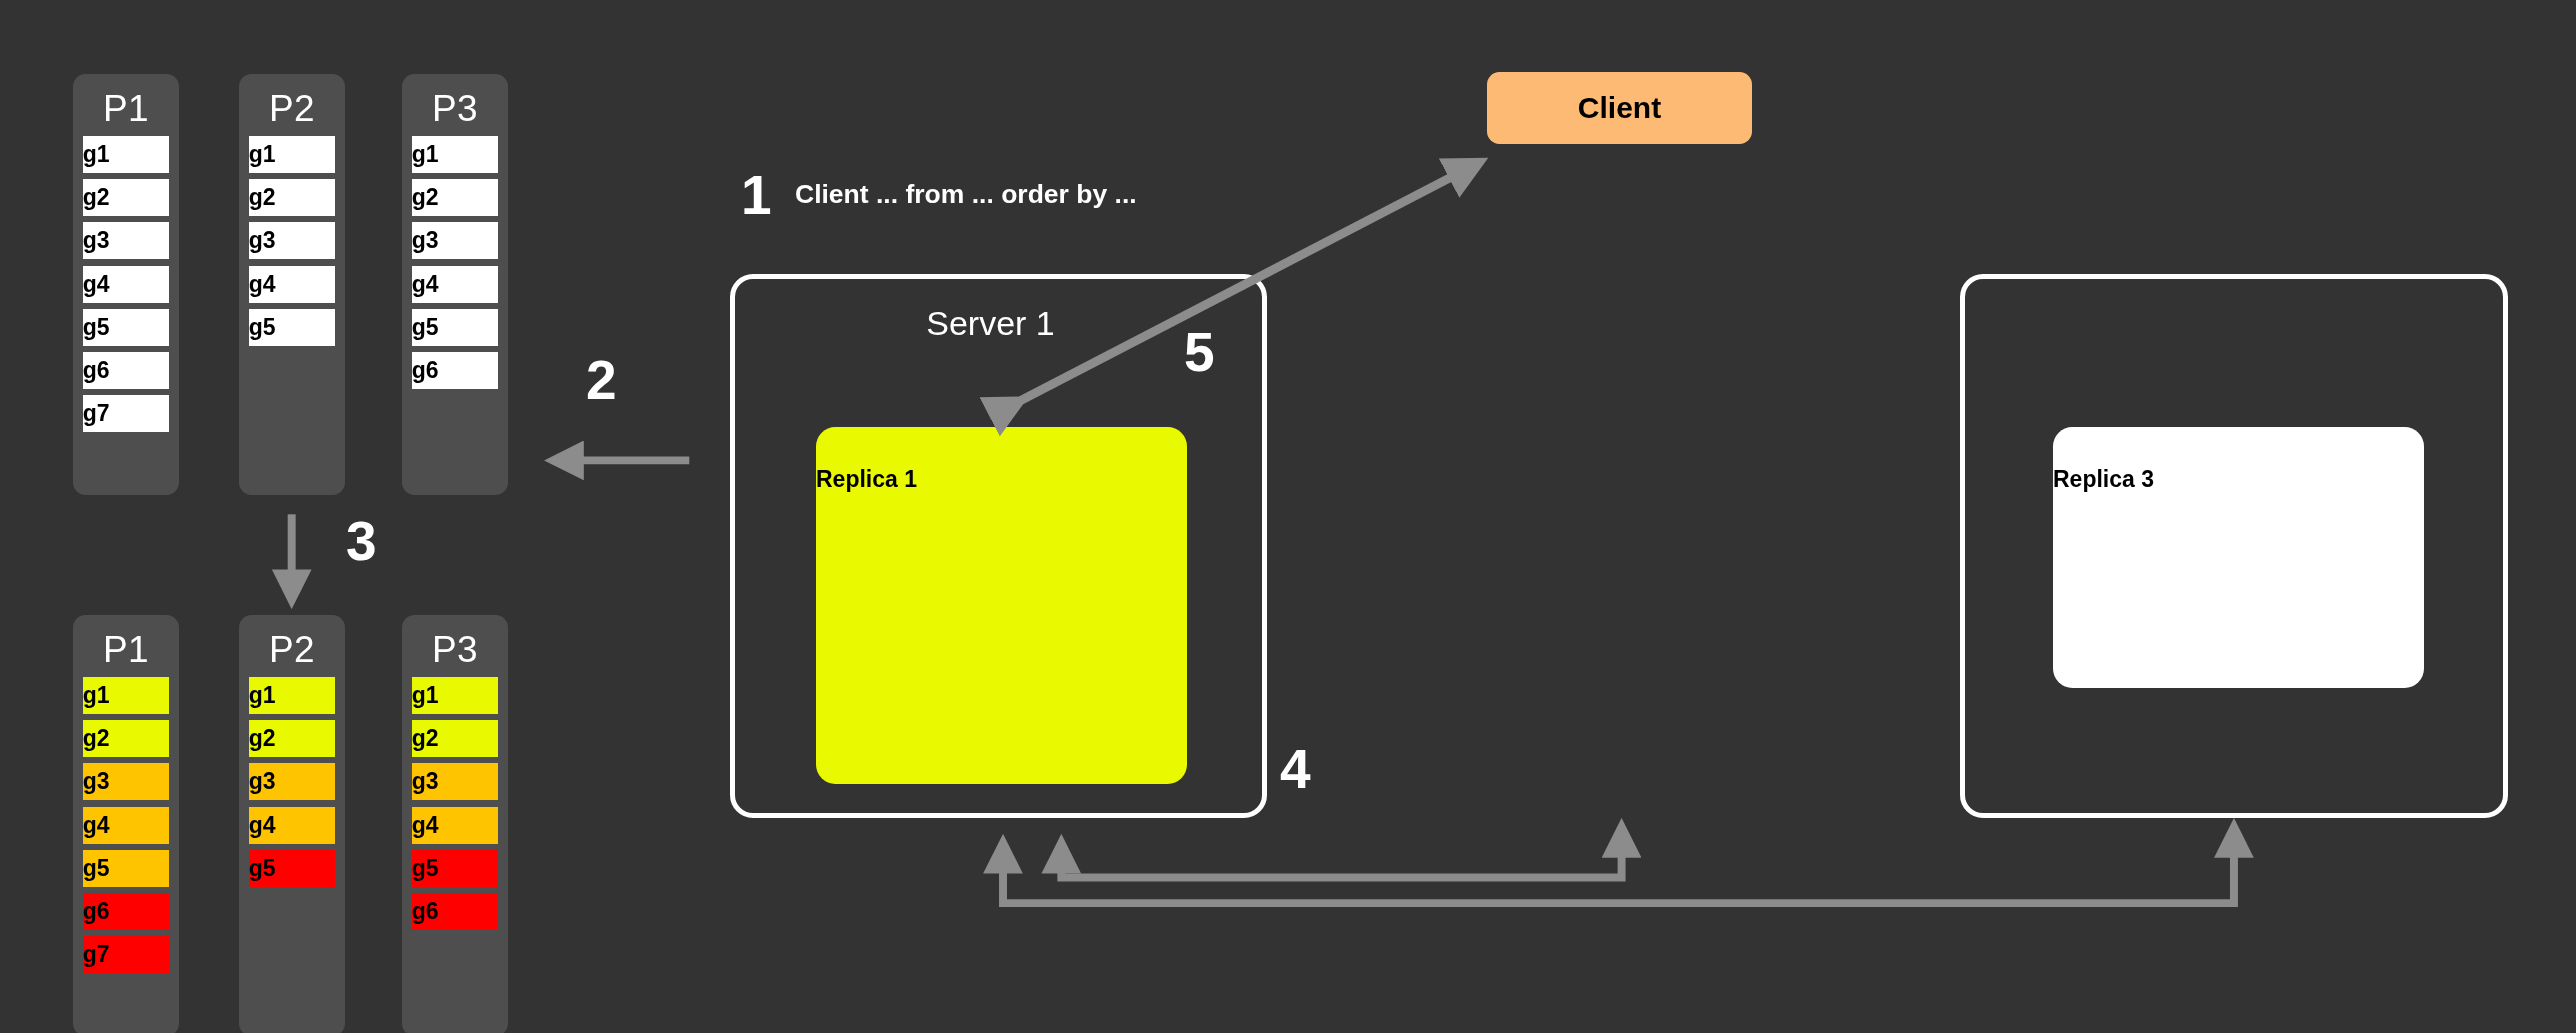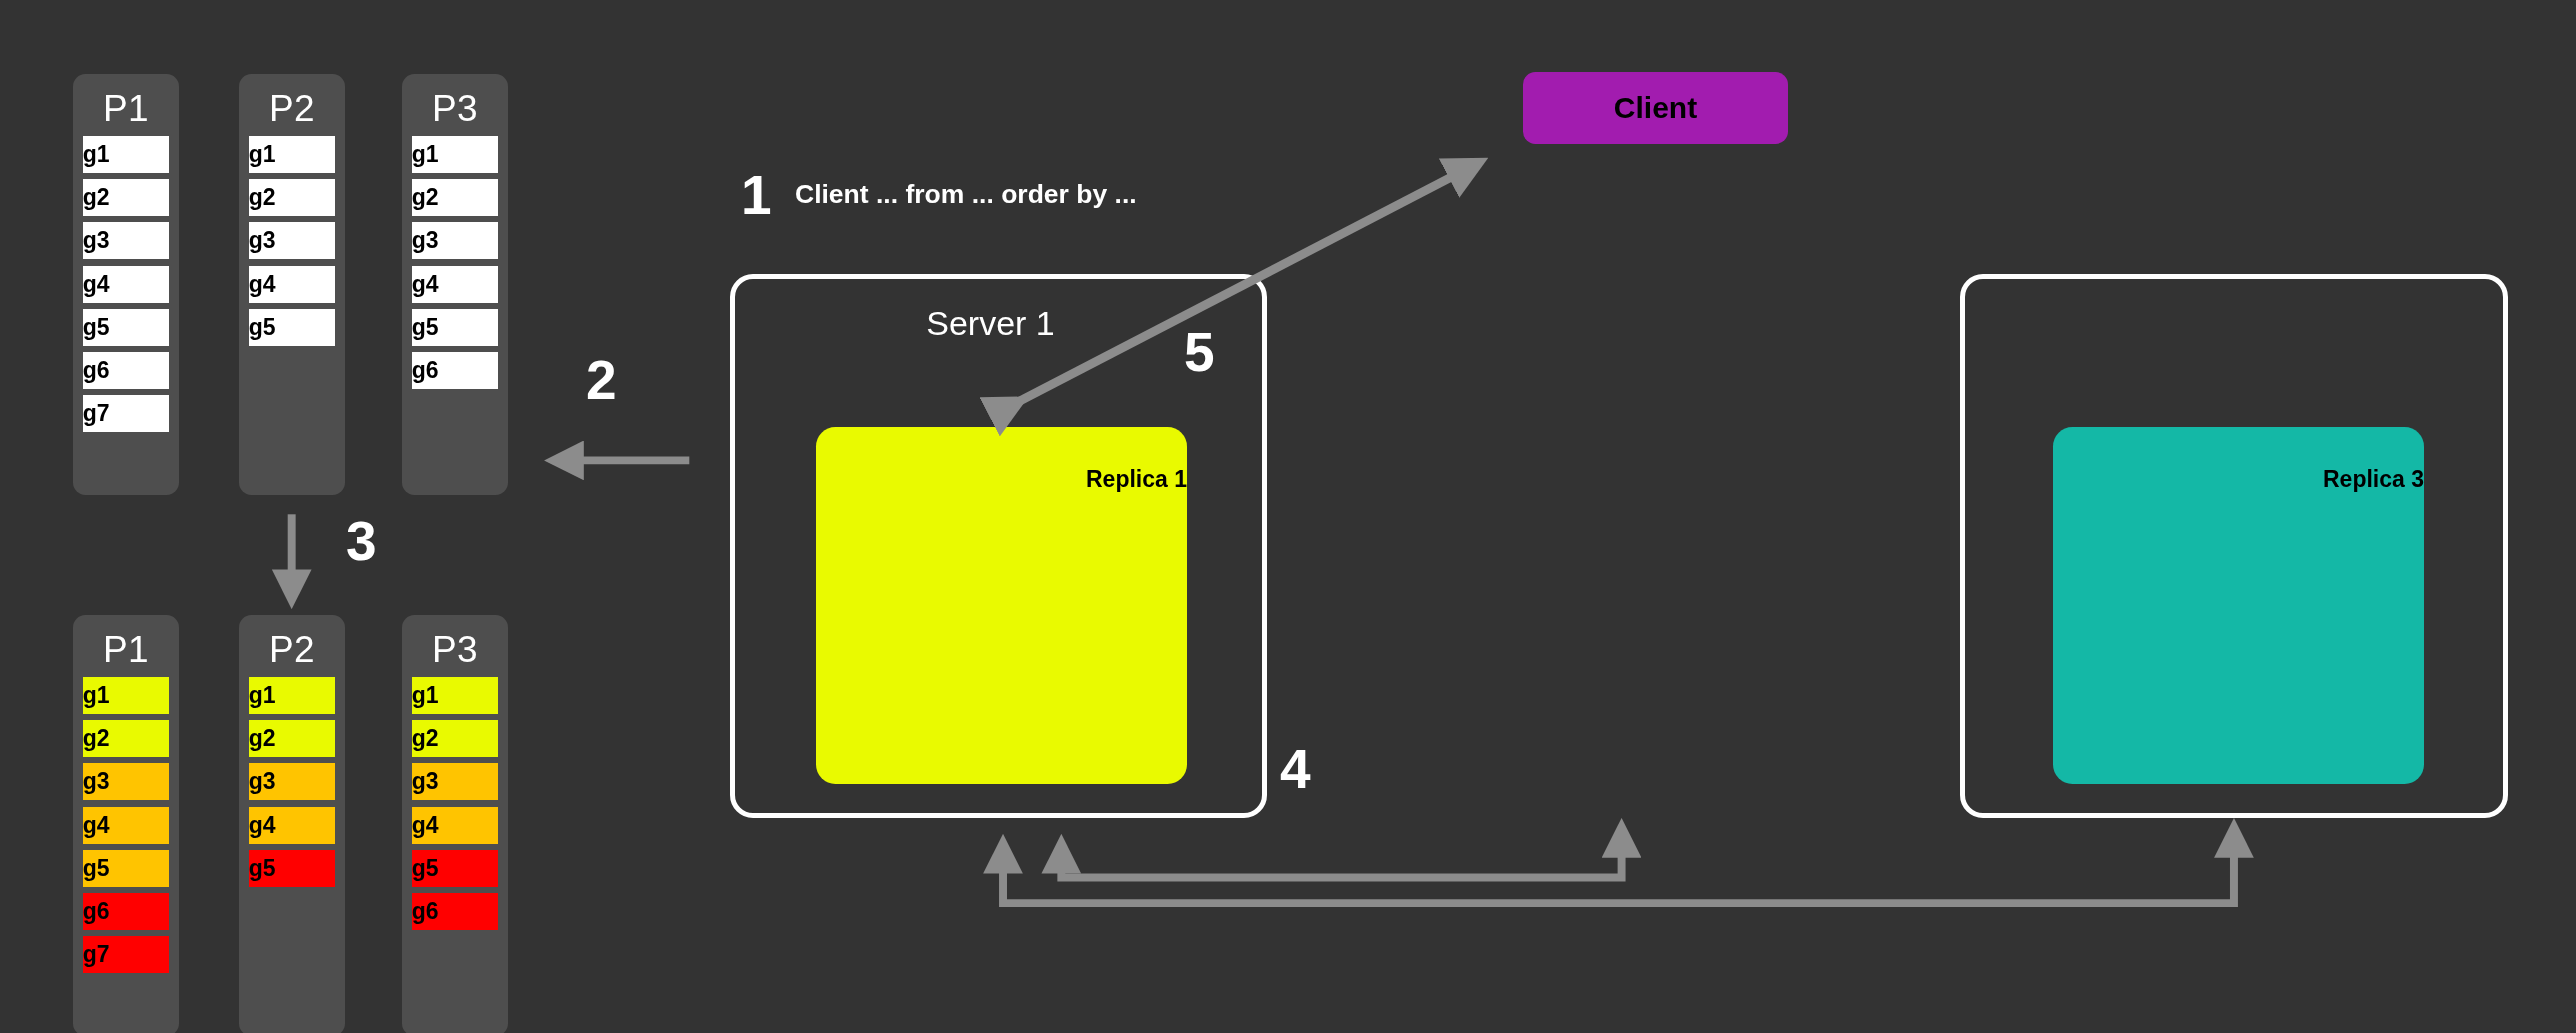"Client" #client-box { background: #a21caf -> #fdba74; margin-left: 36px -> none }
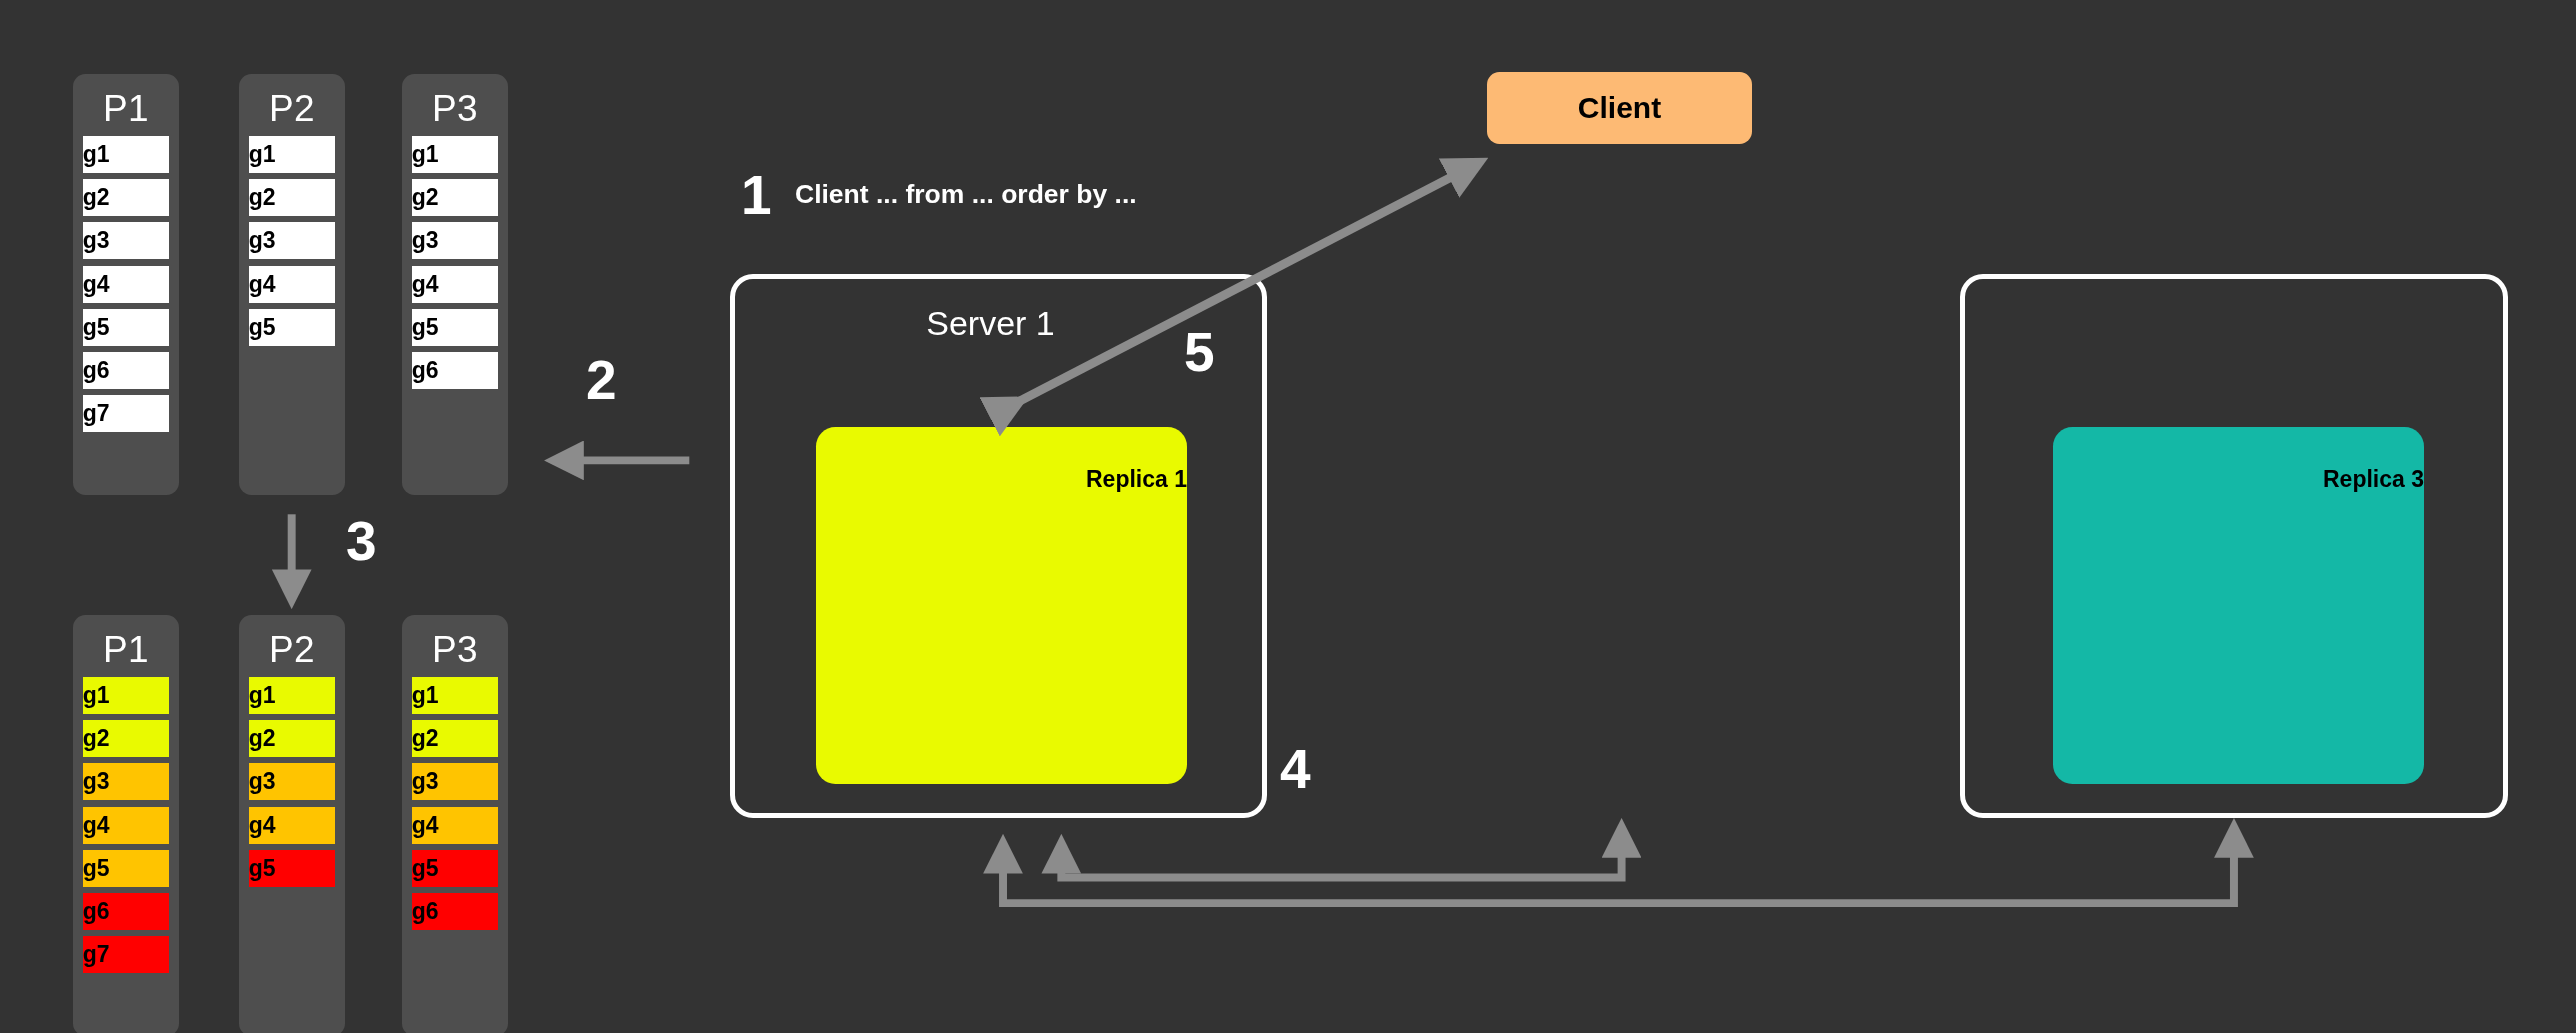"Replica 1" .replica-label { text-align: right -> left }
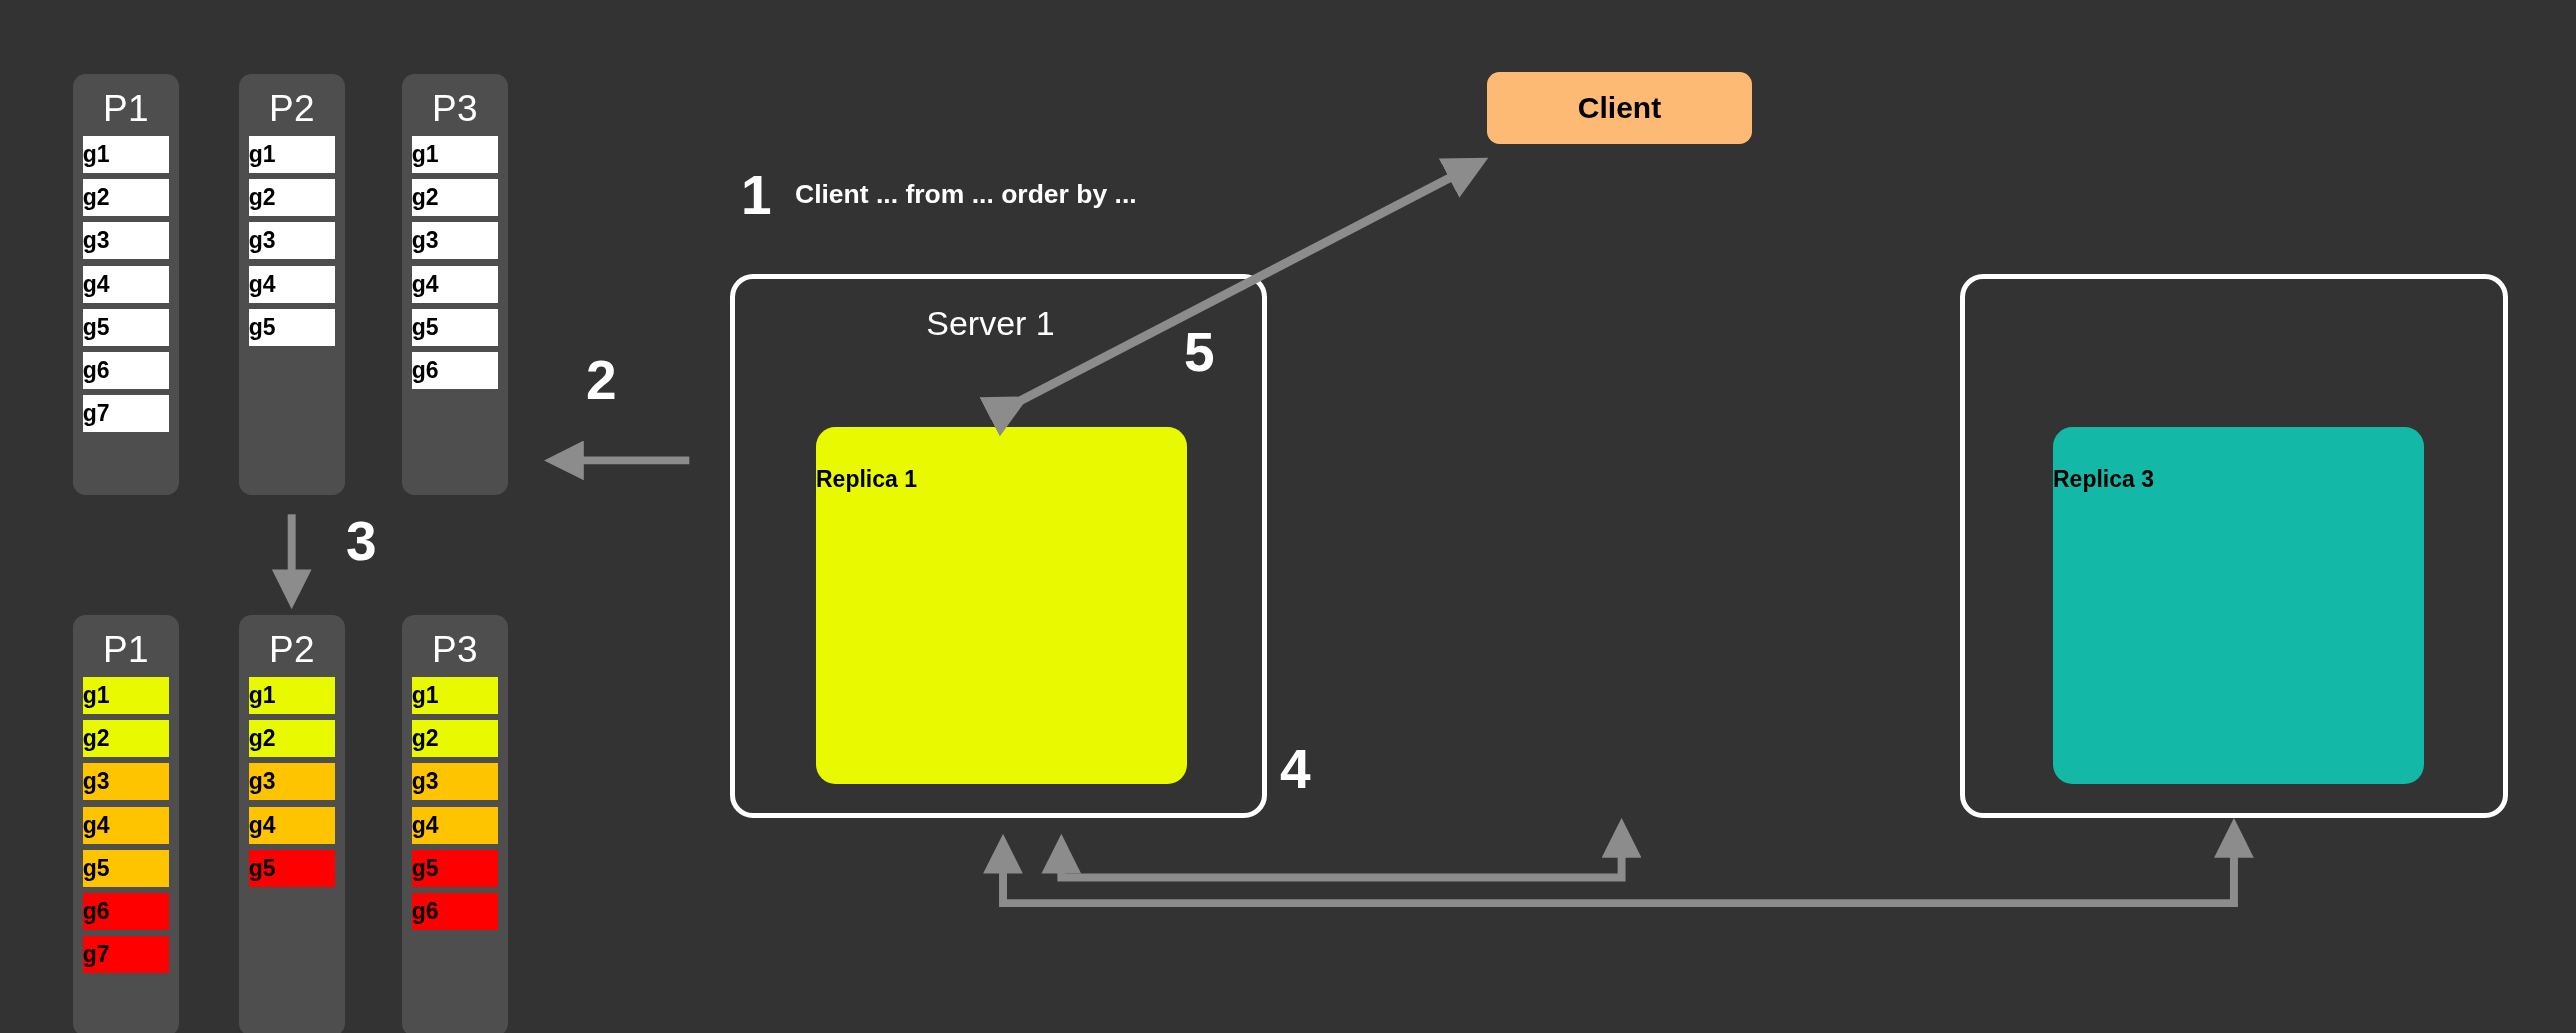"Replica 3" div.replica { background: #14b8a6 -> #ffffff; height: 357px -> 261px }
